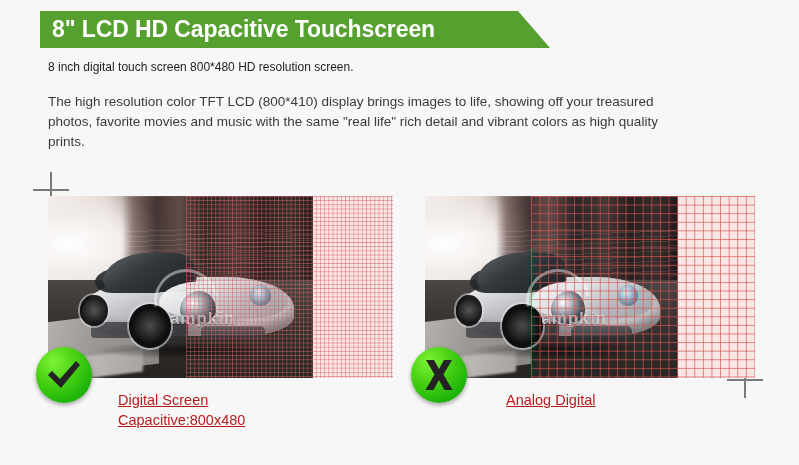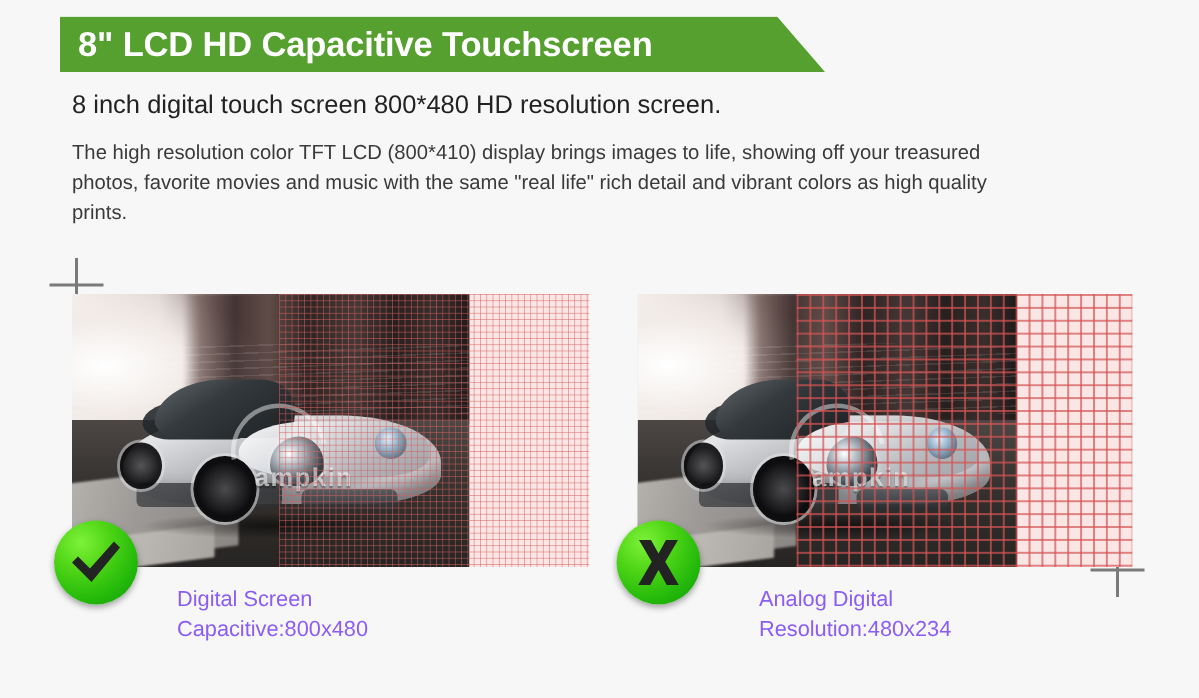"8 inch digital touch screen" .lead { font-size: 17px -> 12px }
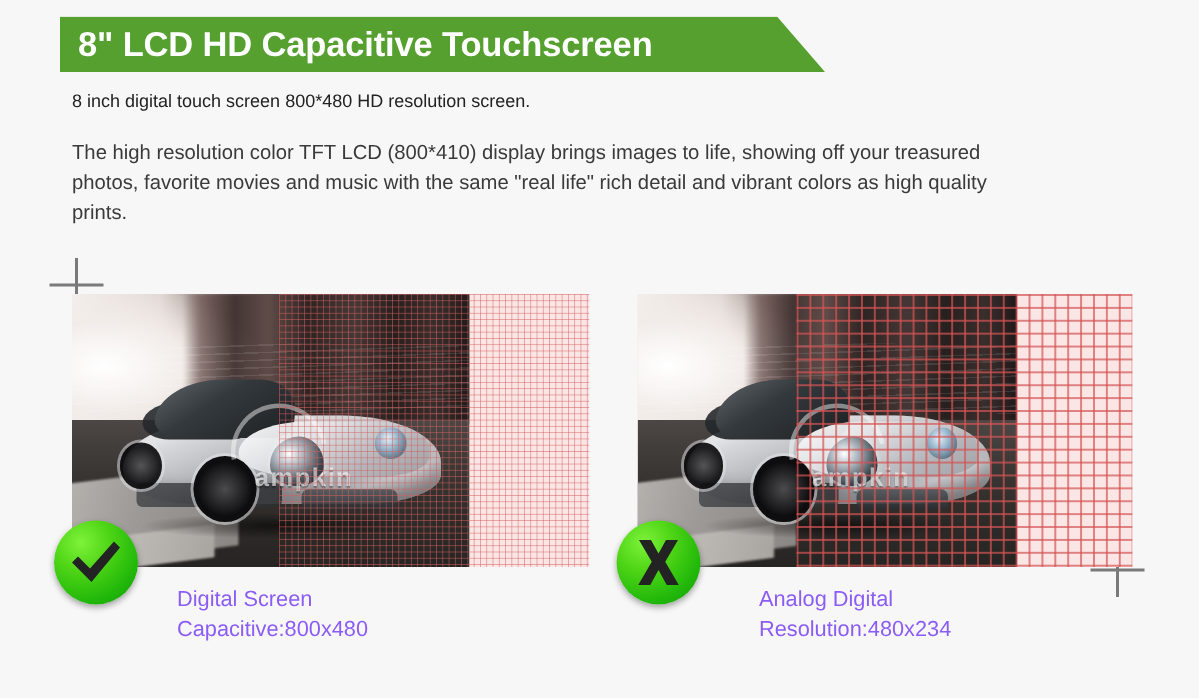"Digital Screen" .caption { color: #8b5cf6 -> #b91c1c; text-decoration: none -> underline }
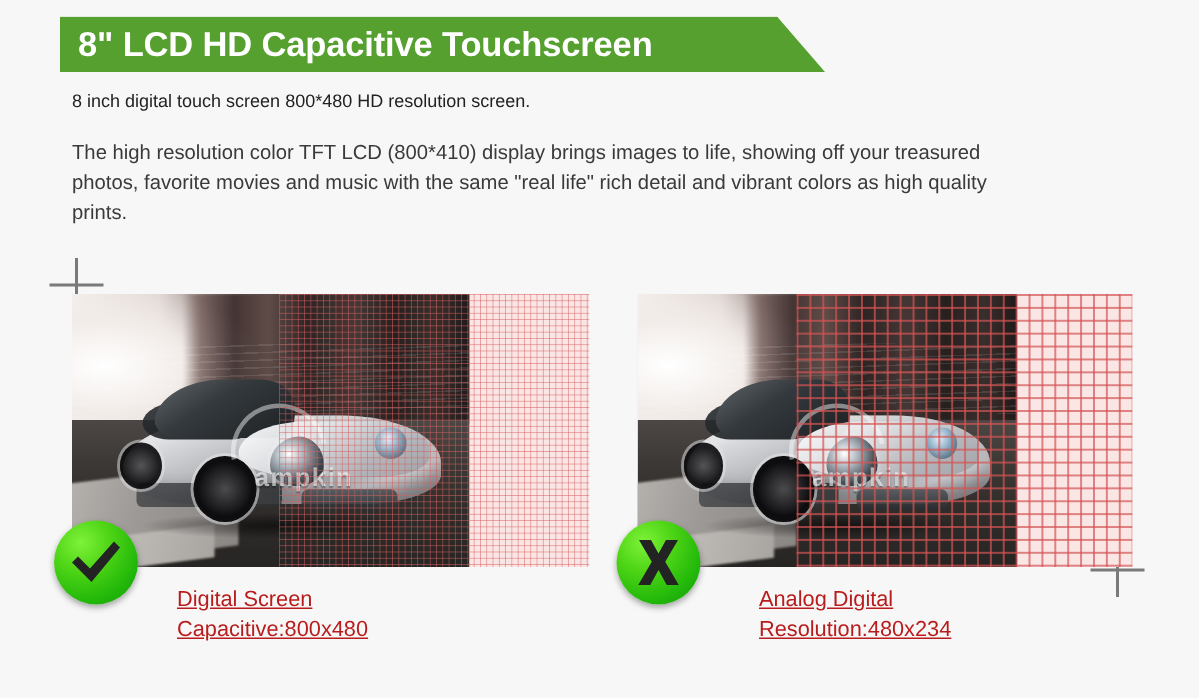"Resolution:480x234" div { html: <div>Resolution:480x234</div> -> none }
